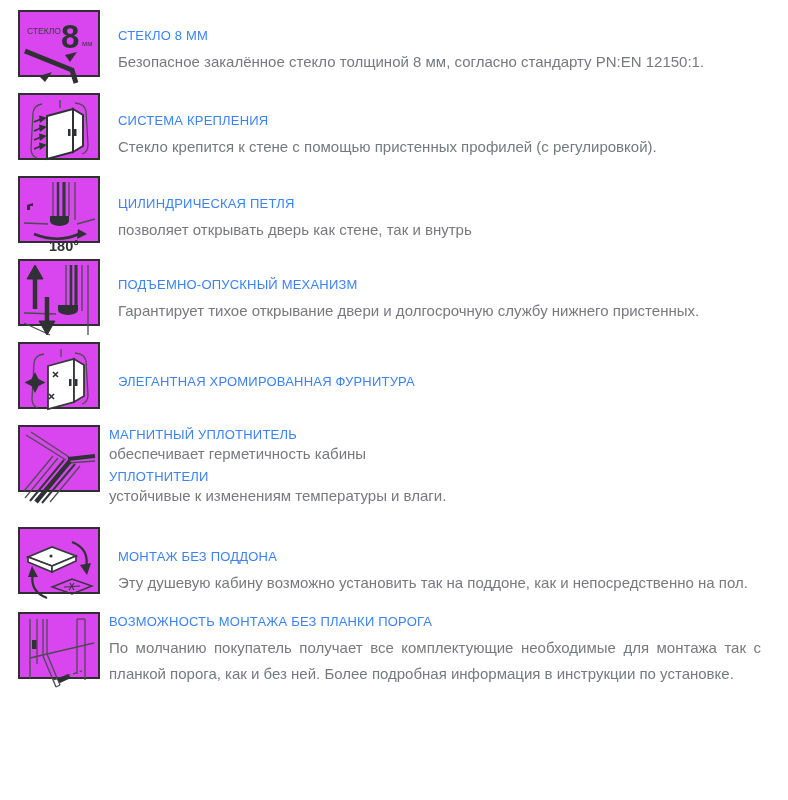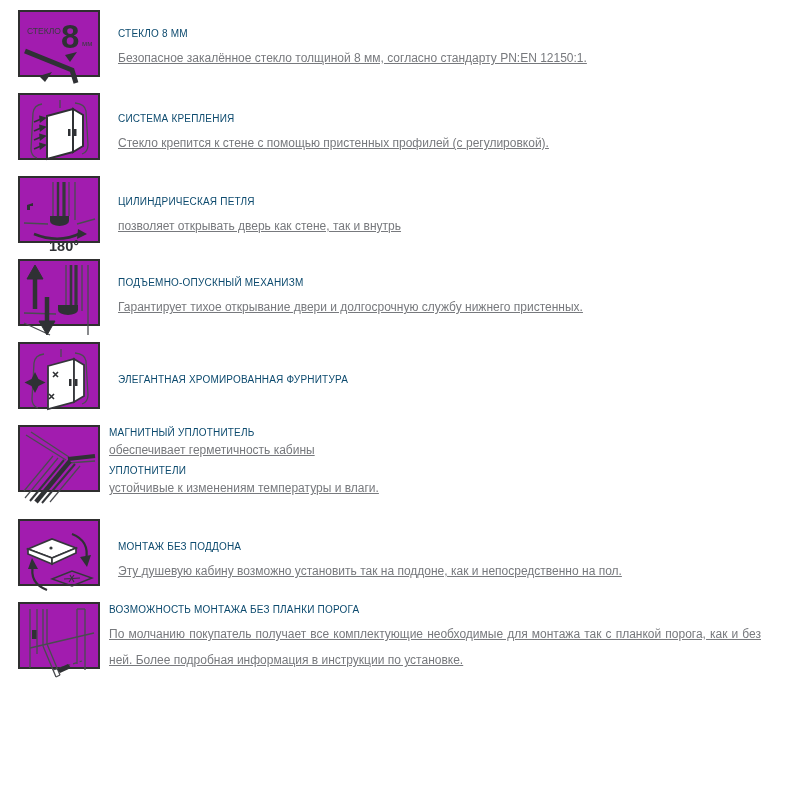"СТЕКЛО" .icon-box { background: #a21caf -> #d946ef }
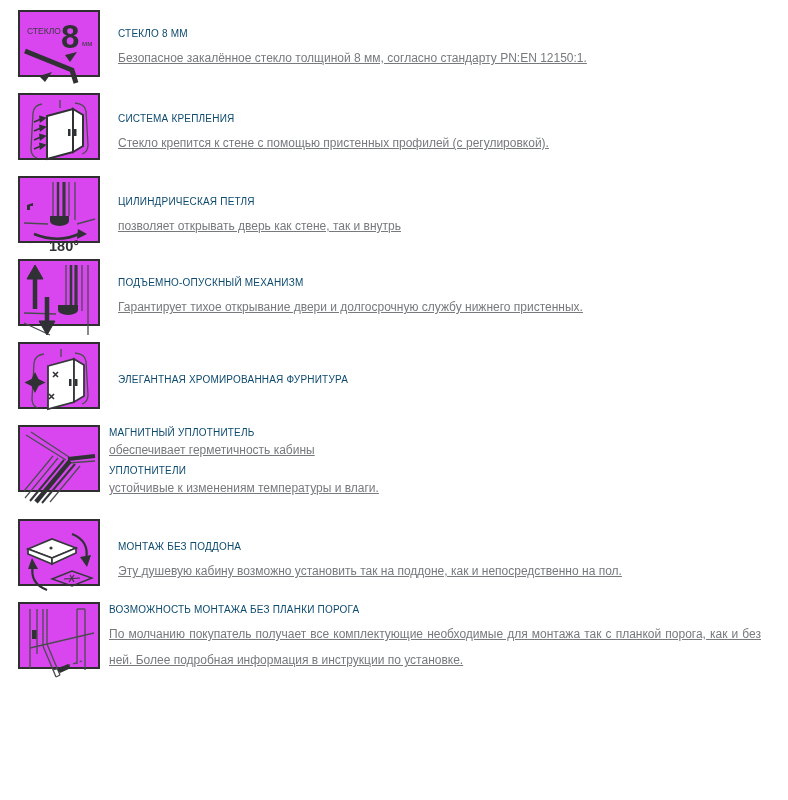"СТЕКЛО 8 ММ" .feature-title { color: #0c4a6e -> #3b82f6; font-size: 10px -> 13px }
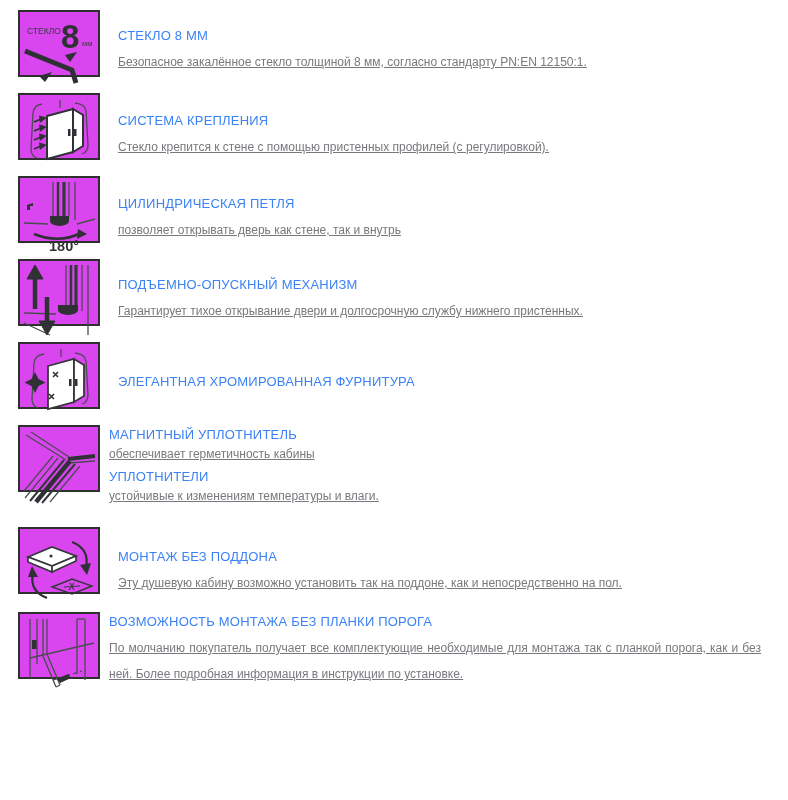"Безопасное закалённое стекло толщиной 8" .feature-desc { font-size: 12px -> 15px; text-decoration: underline -> none }
